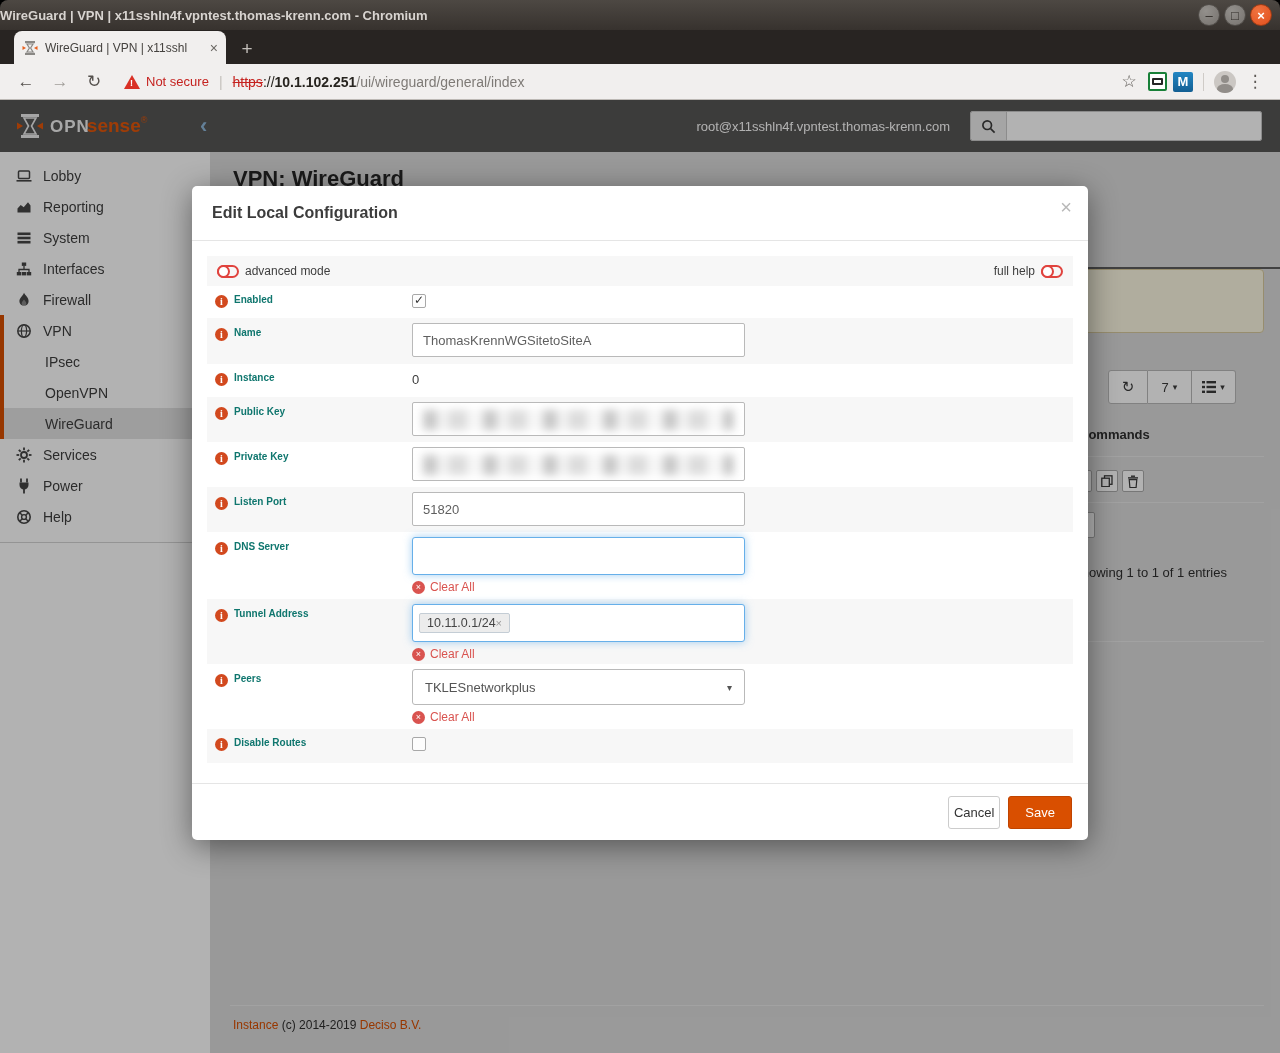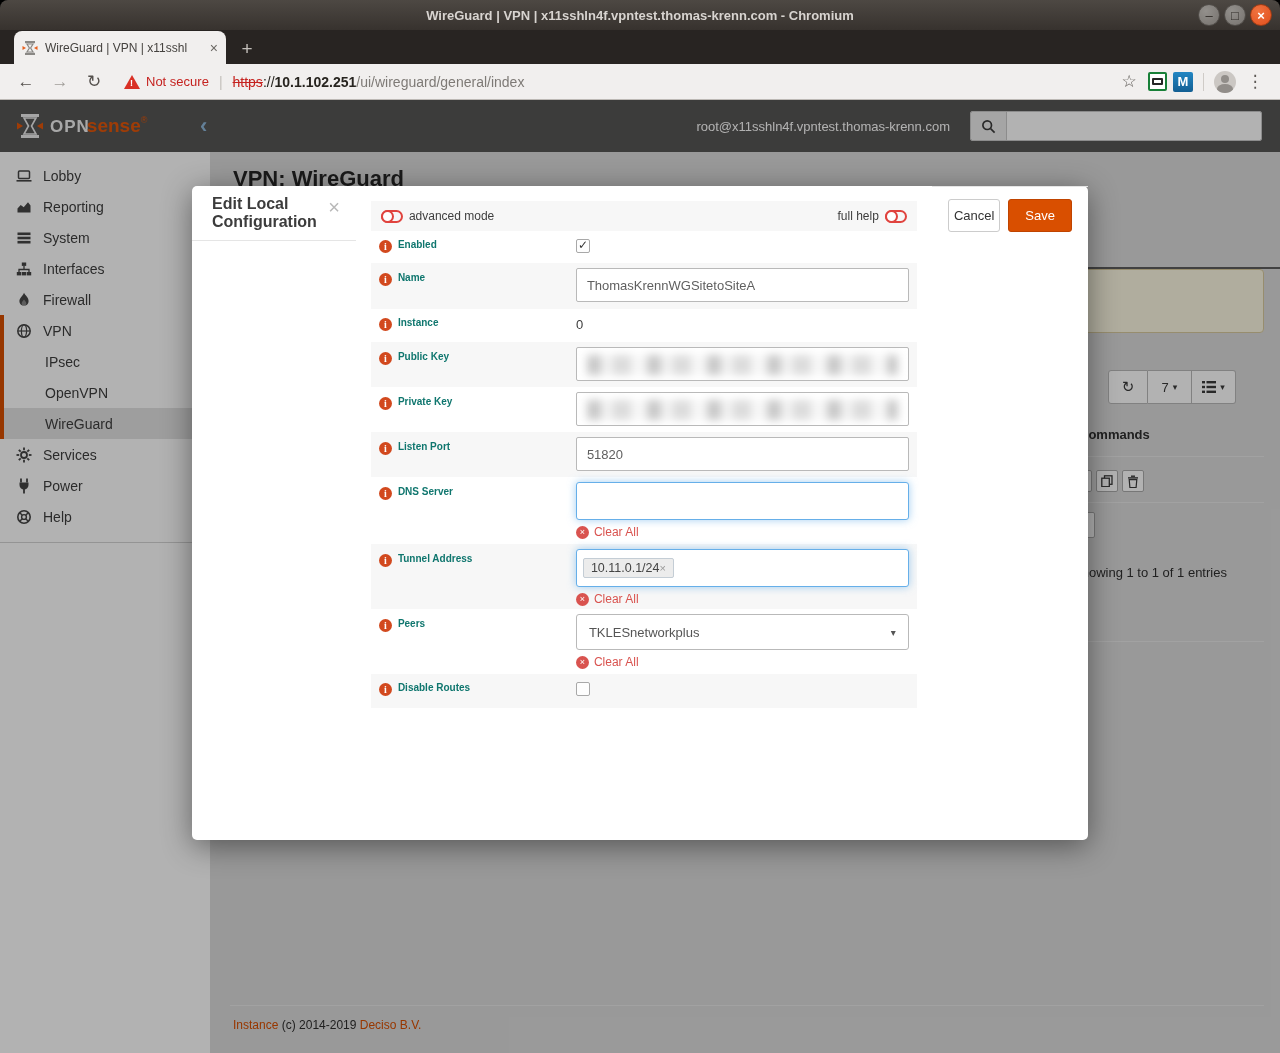"WireGuard | VPN |" .titlebar { justify-content: center -> flex-start }
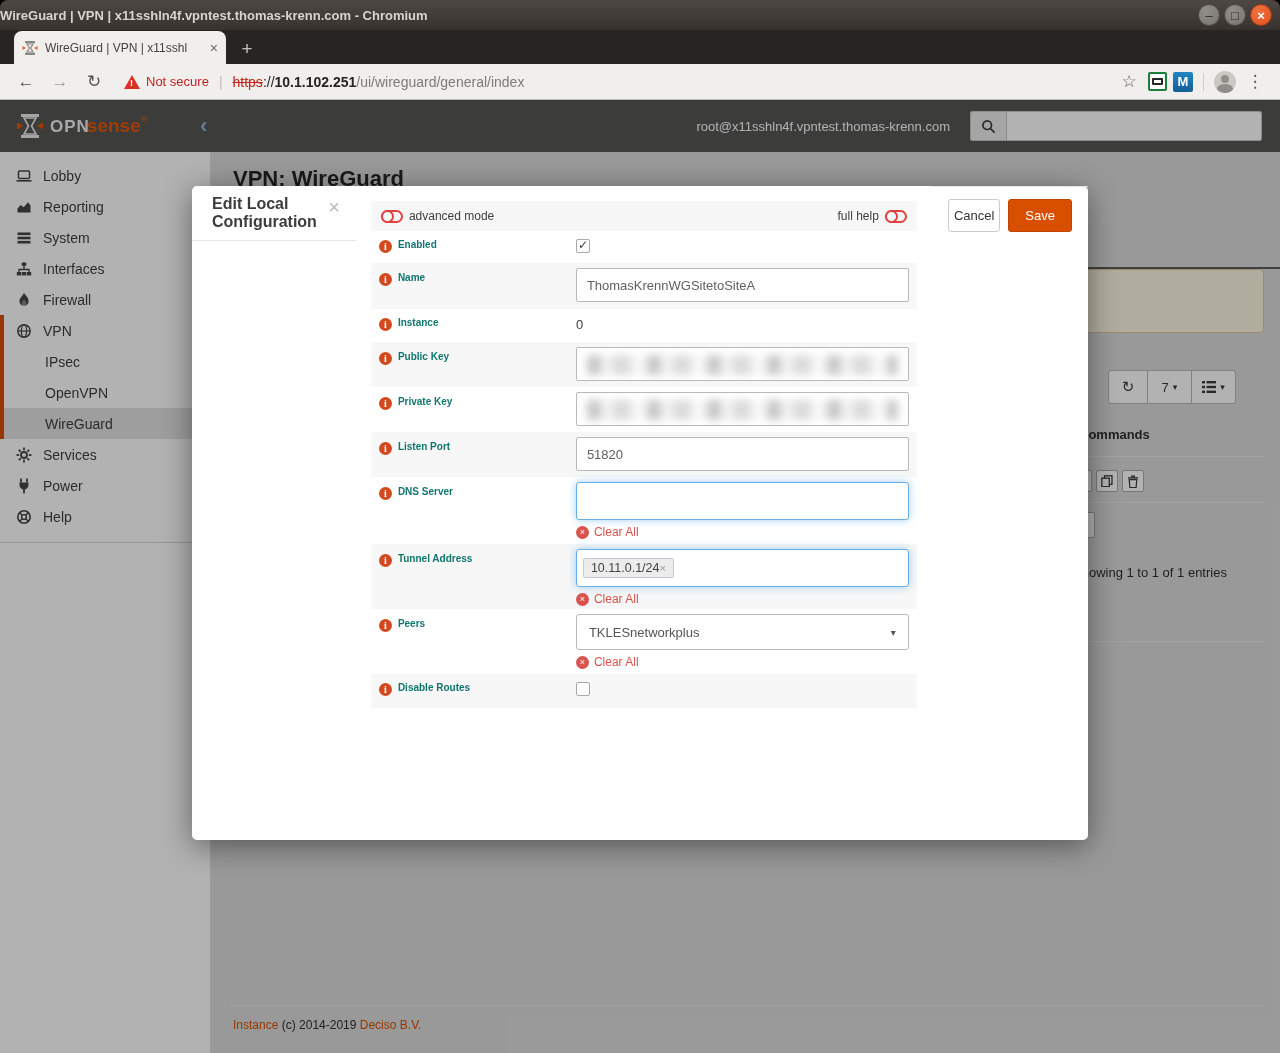"Edit Local Configuration" .modal { flex-direction: row -> column }
